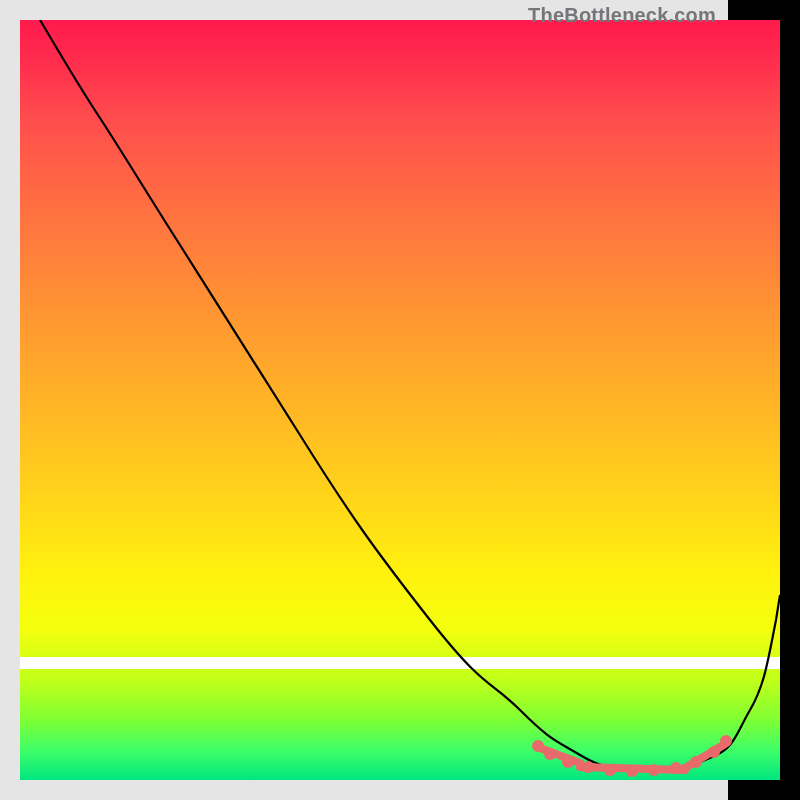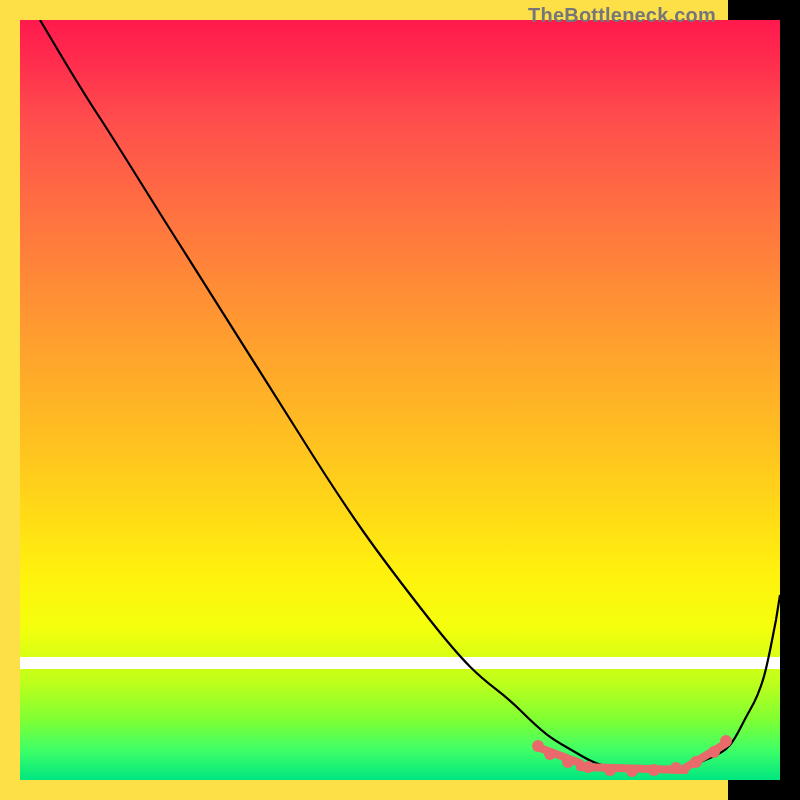"TheBottleneck.com" #stage { background: #fde047 -> #e5e5e5 }
